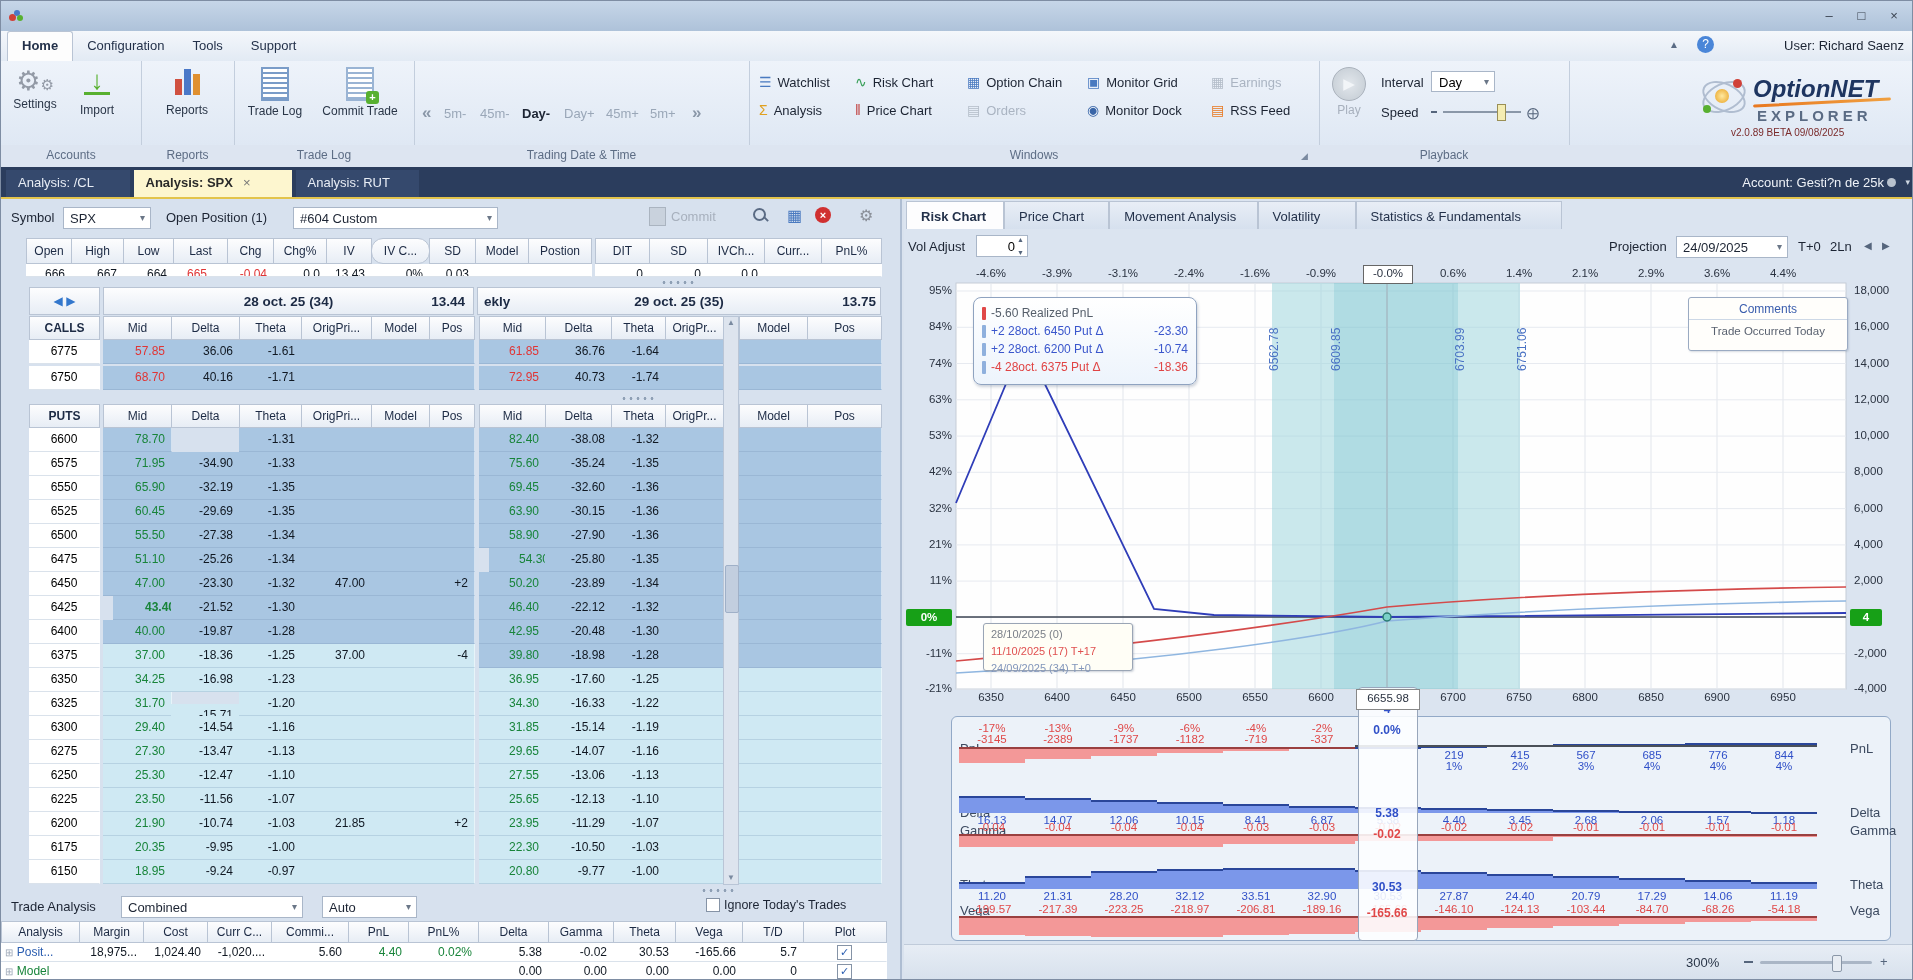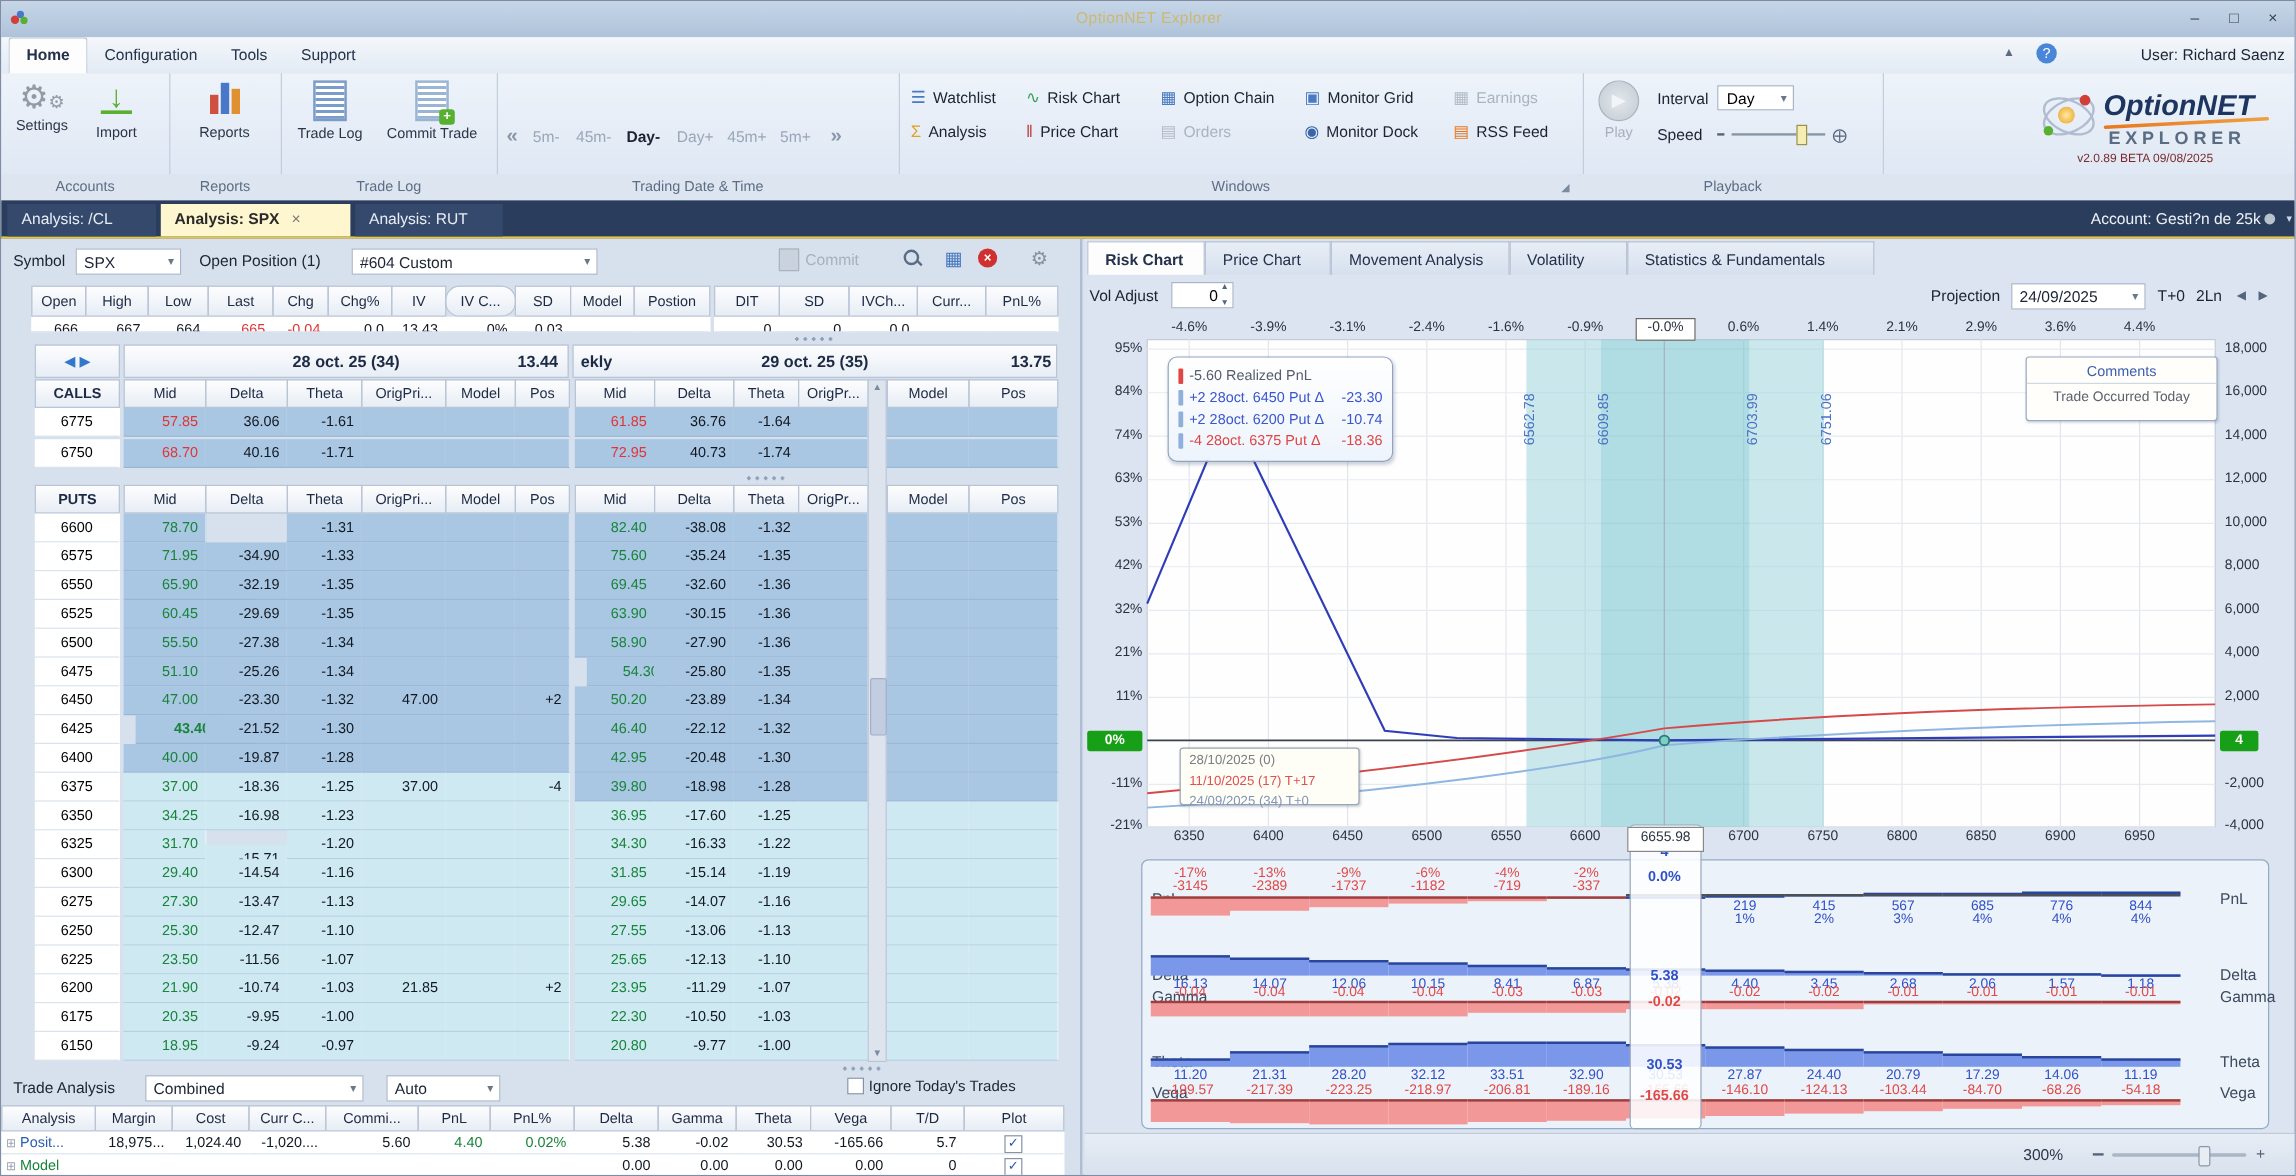"OptionNET Explorer" div { html: <div>OptionNET Explorer</div> -> none }
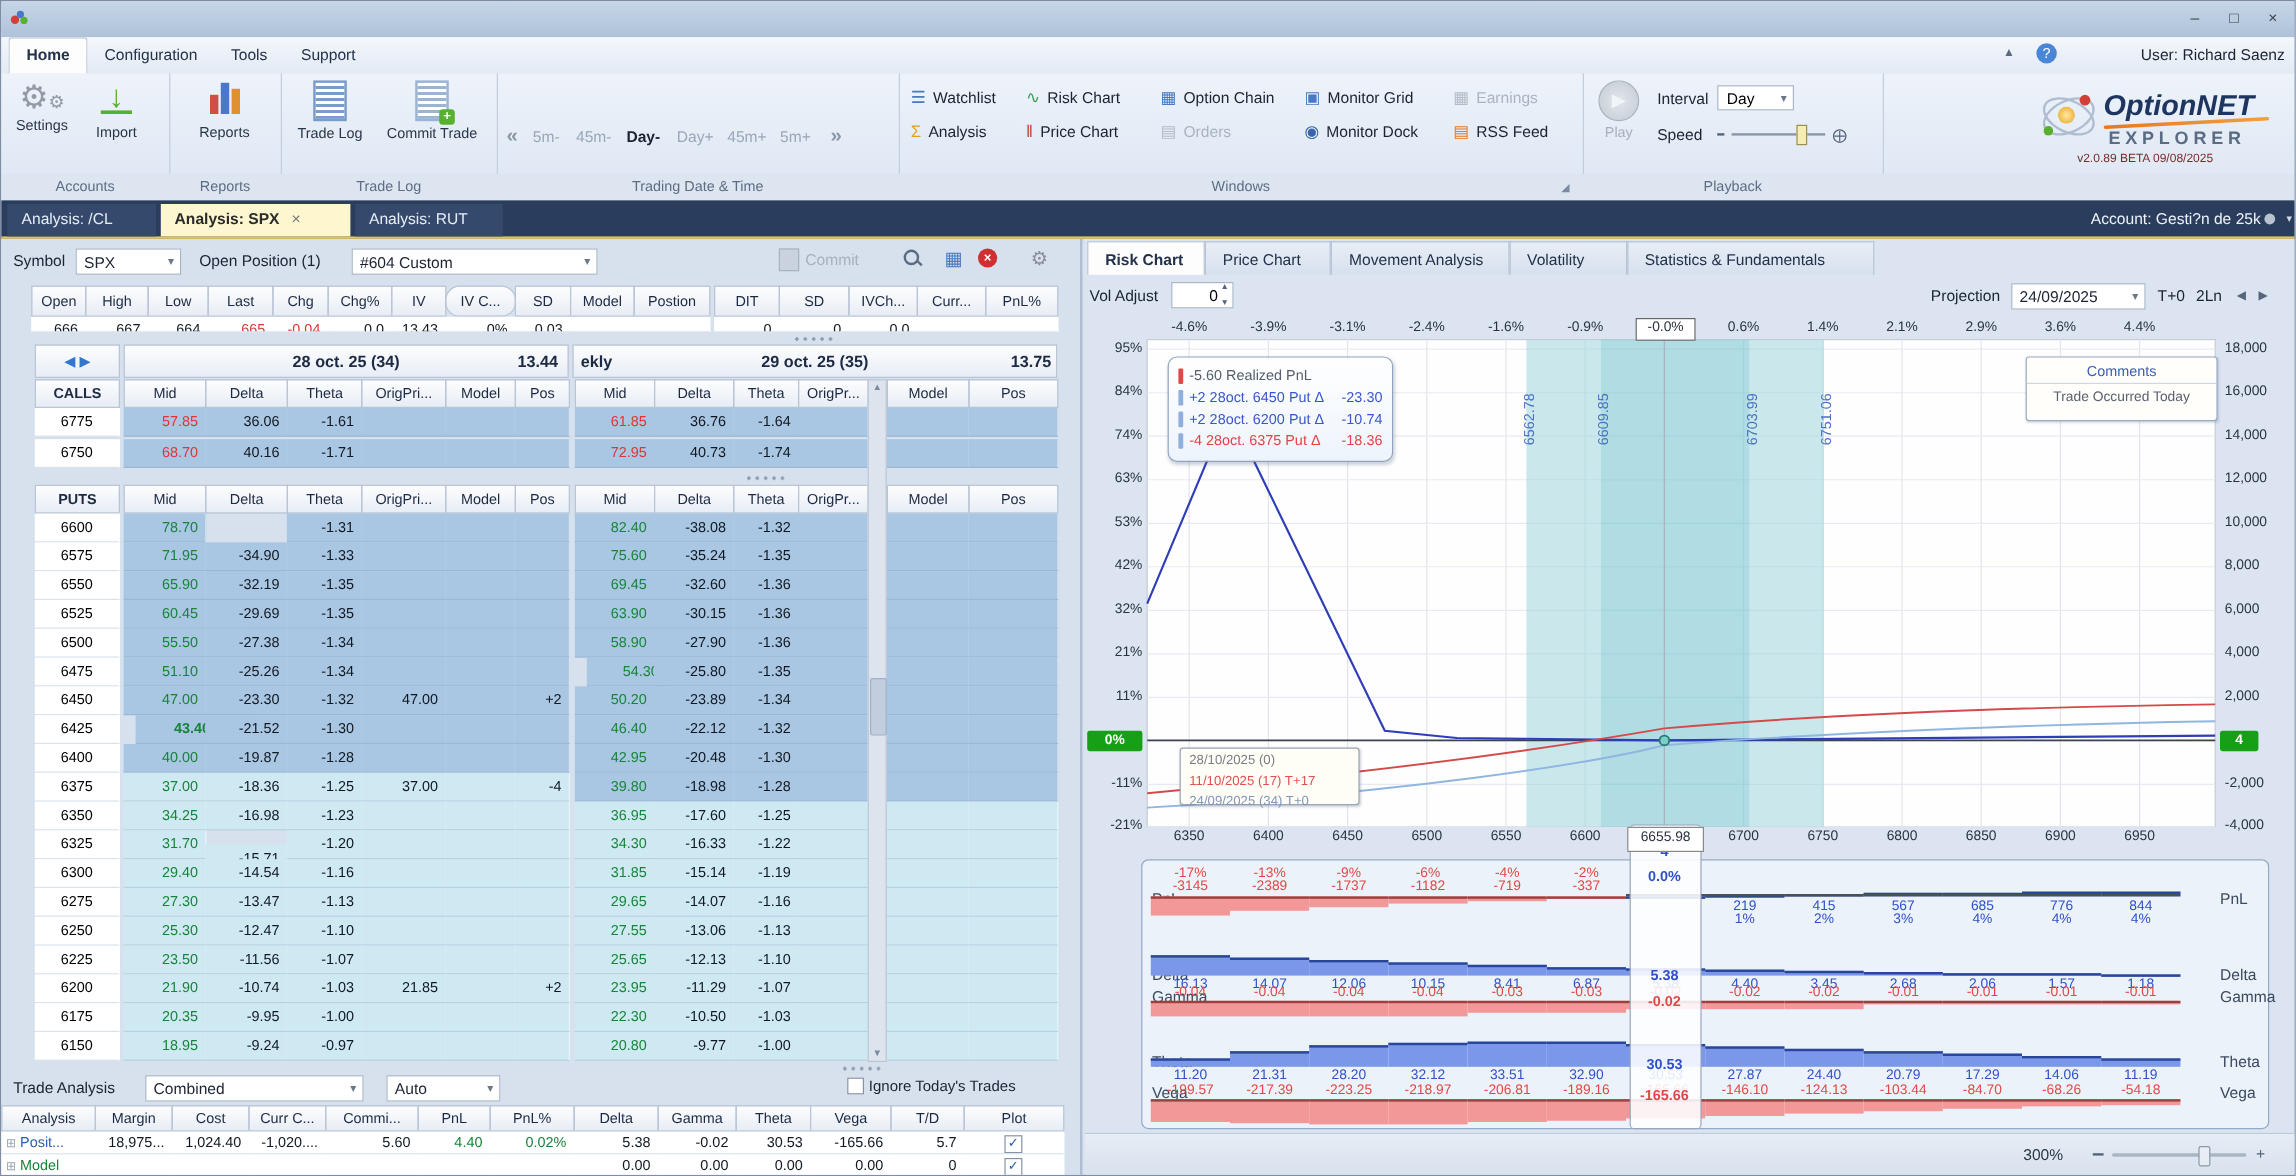"665" div.dcell { text-align: none -> center }
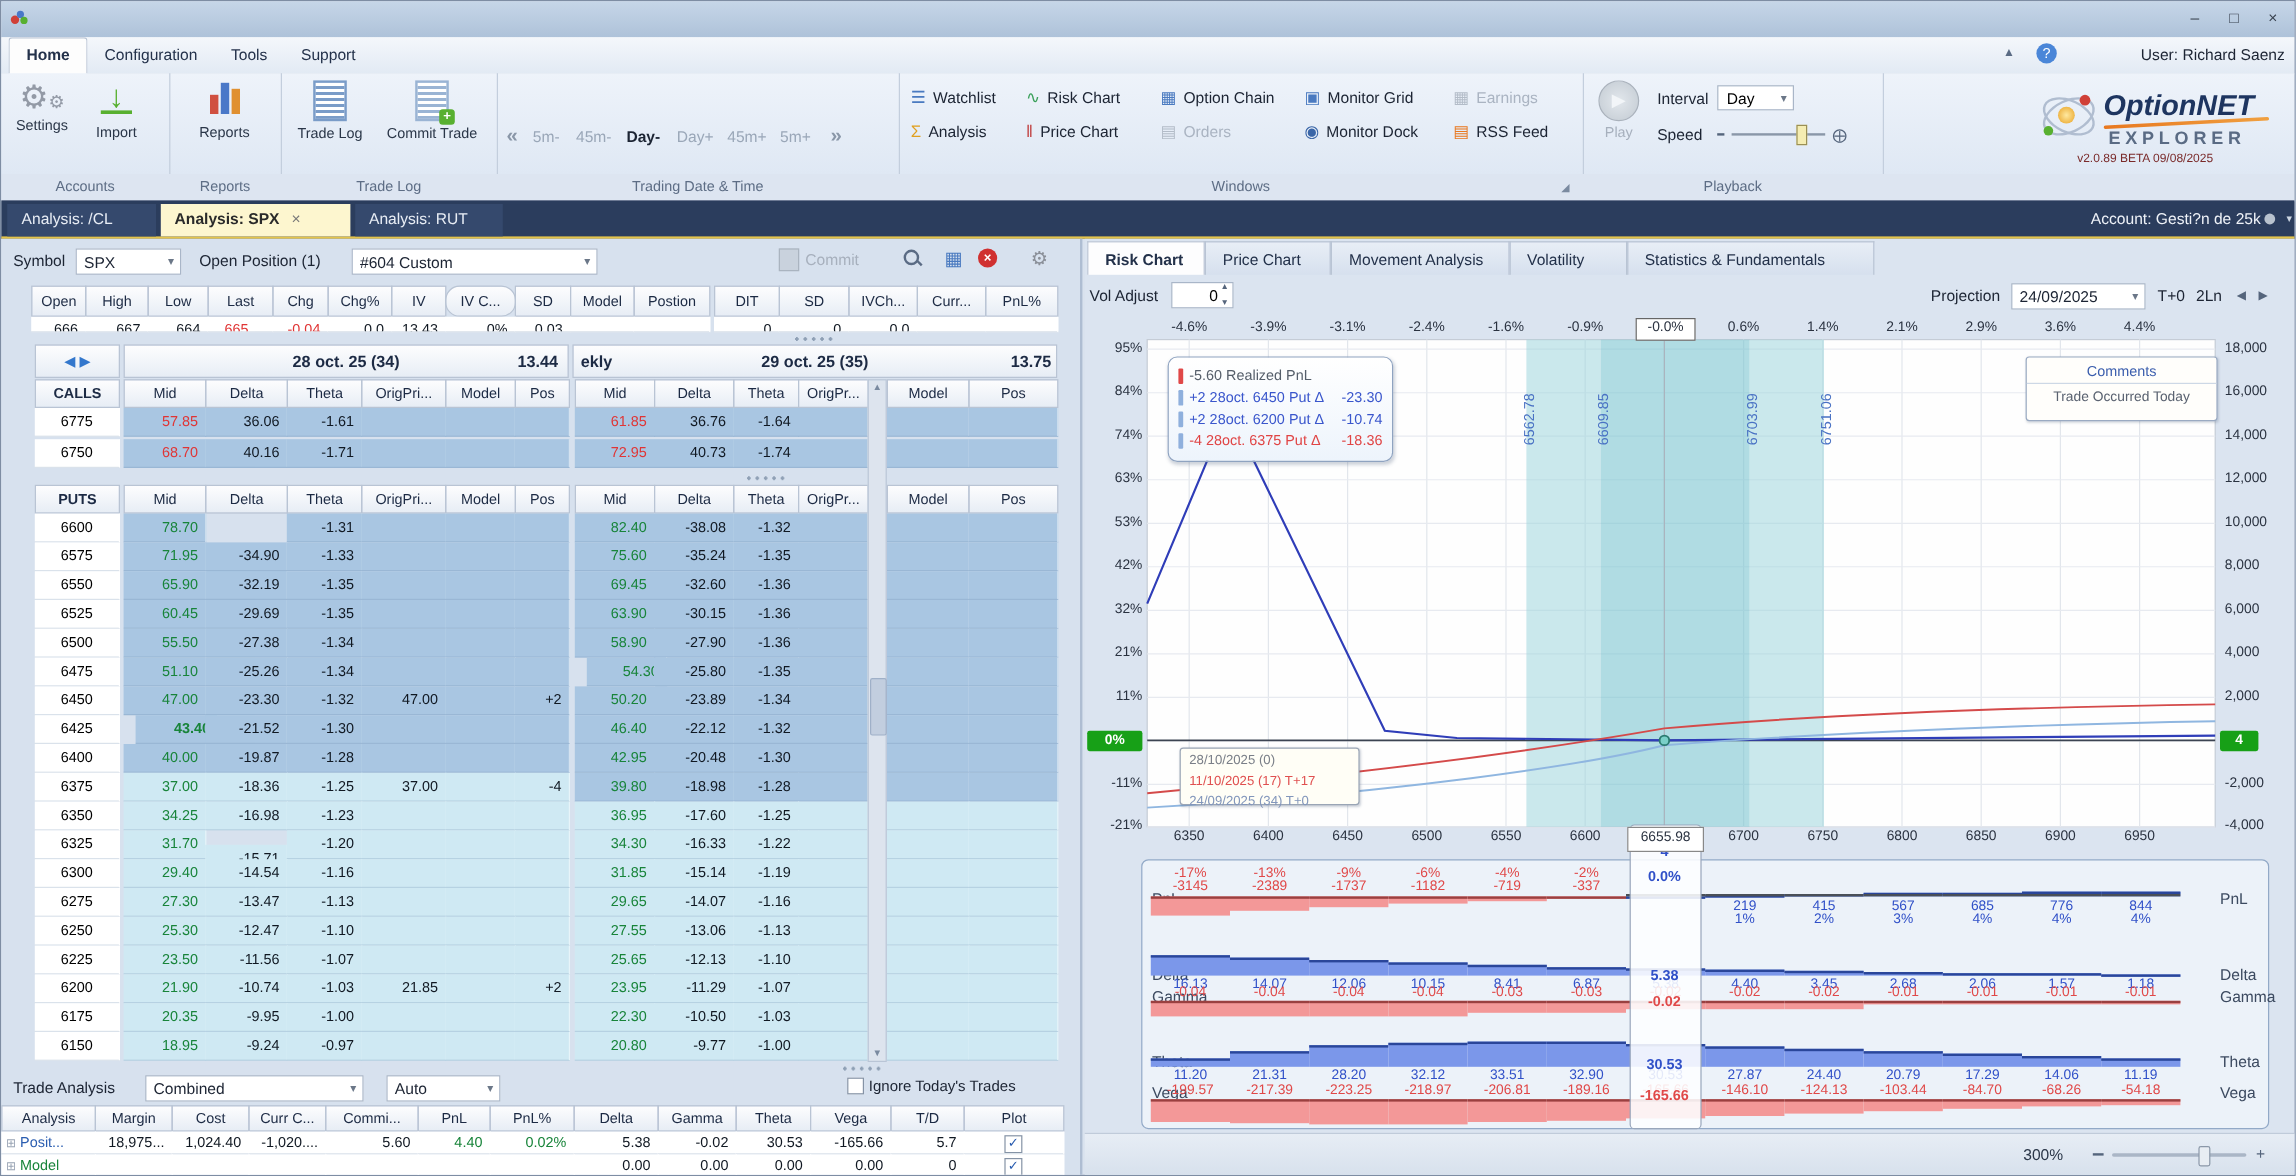"-5.60 Realized PnL" #legendbox { width: 188px -> 224px }
